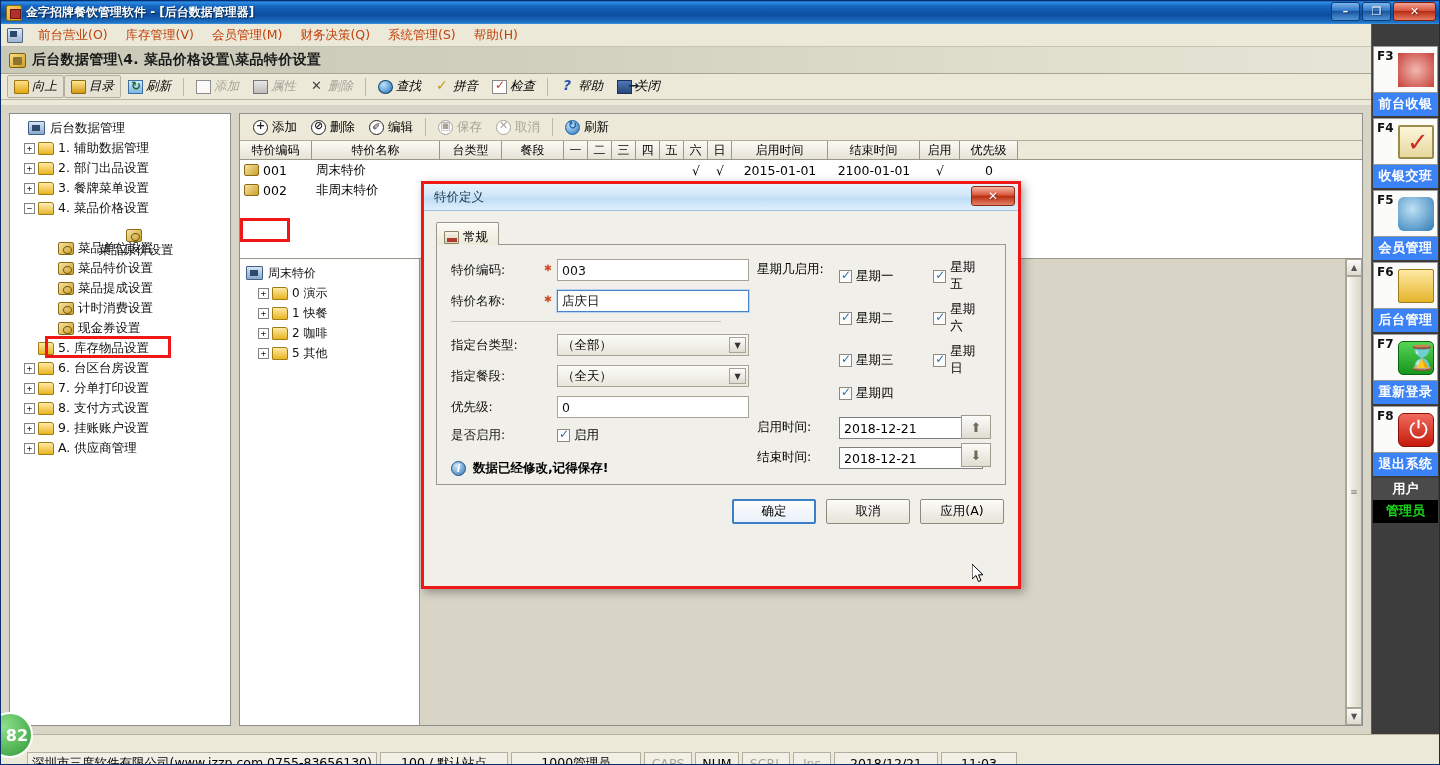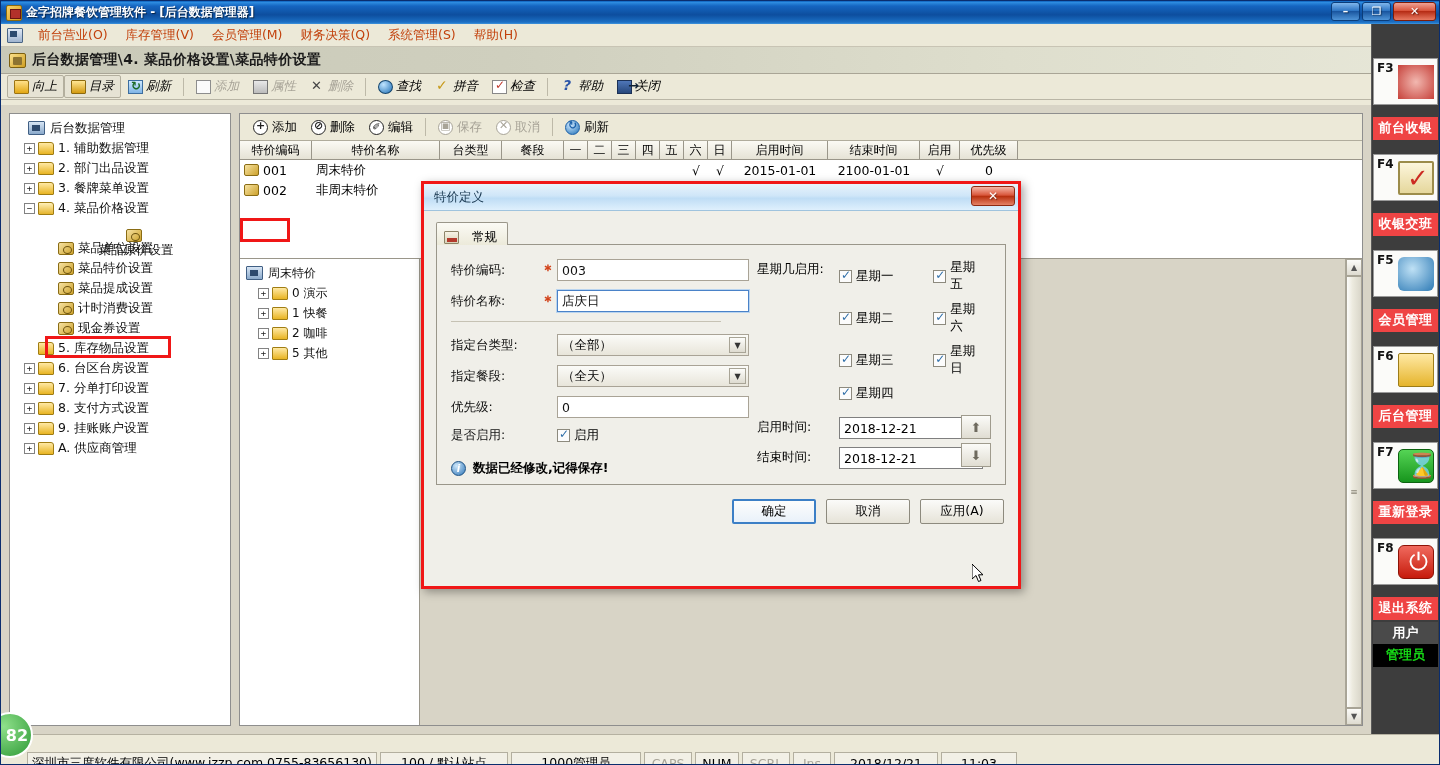"F3" .railcell { margin: 12px 1px -> 0 1px }
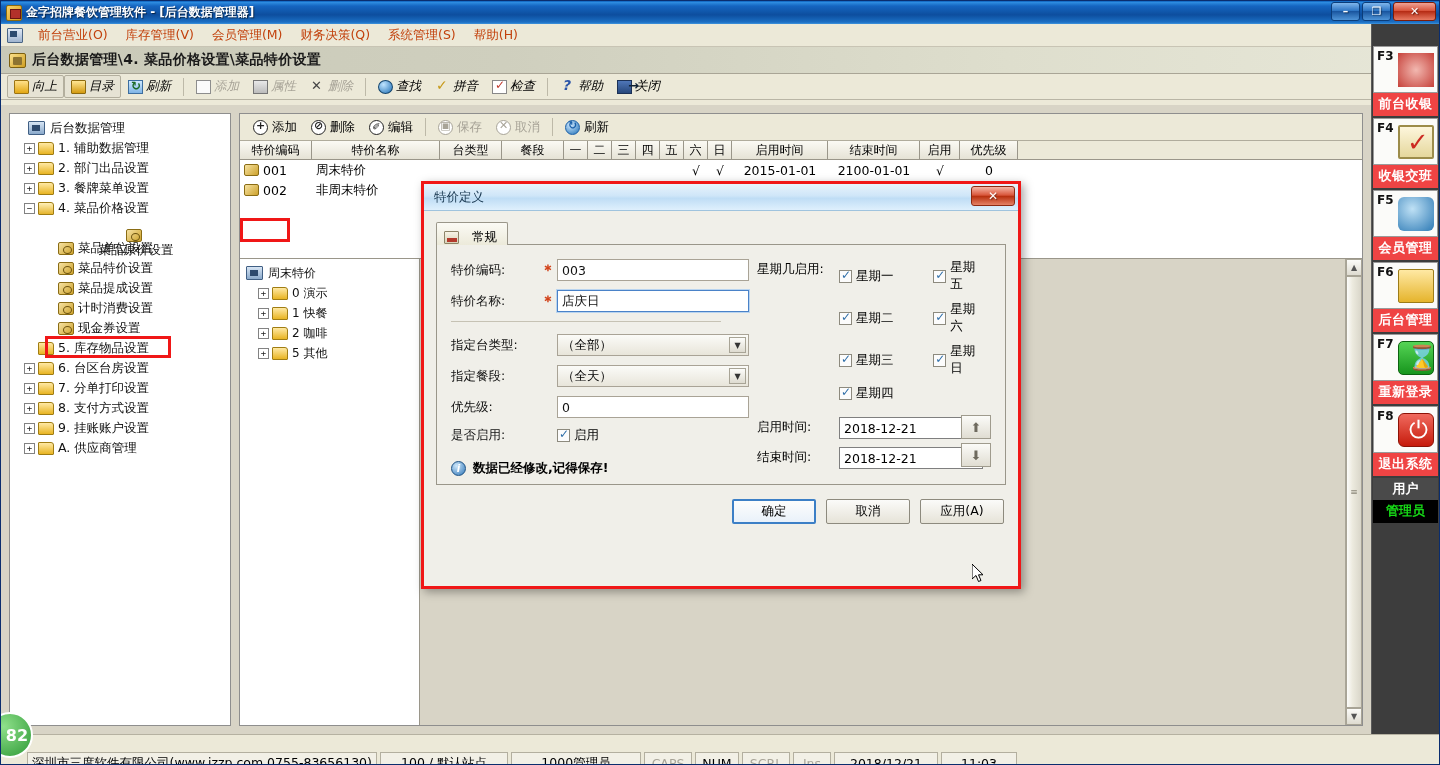"前台收银" .raillabel { background: #ef4444 -> #3b82f6 }
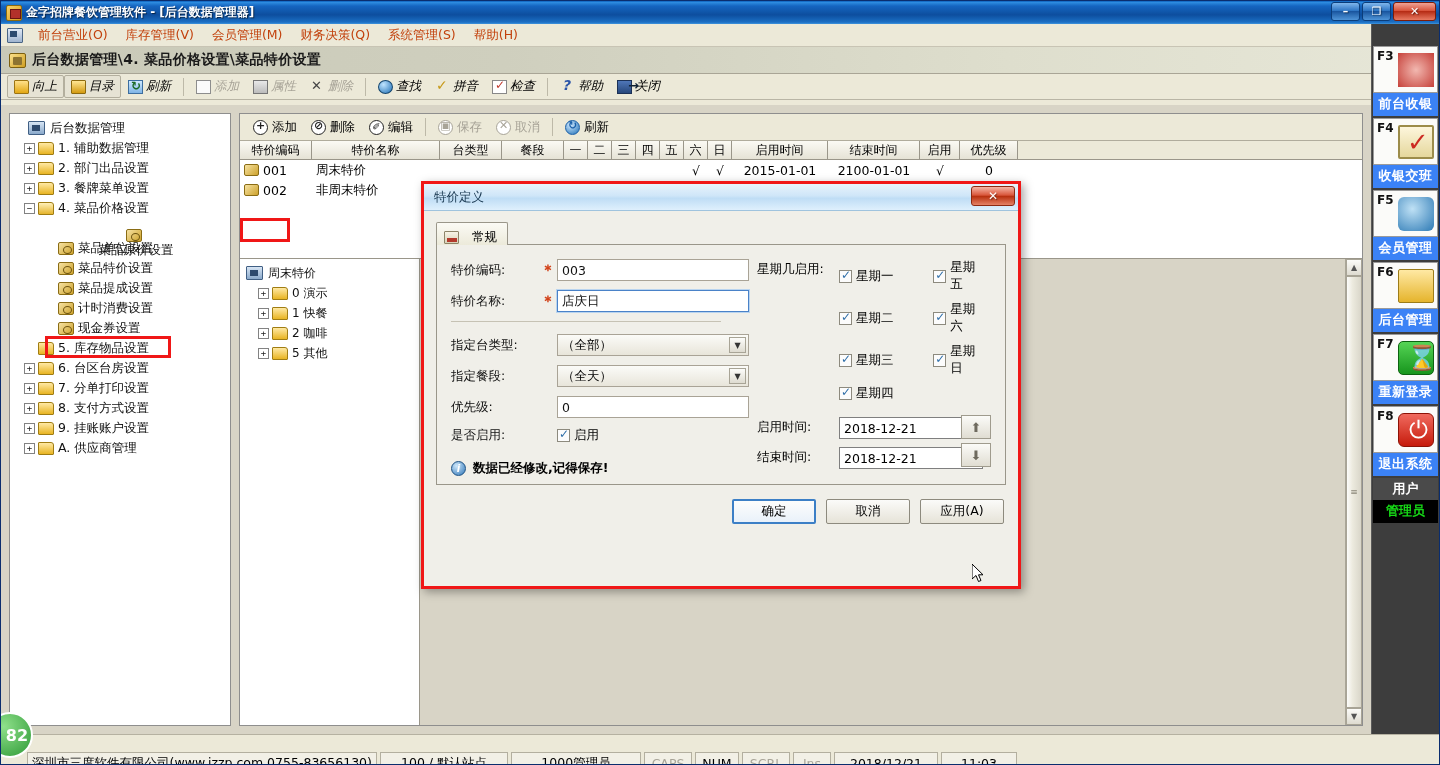"常规" .tab { gap: 13px -> 4px }
